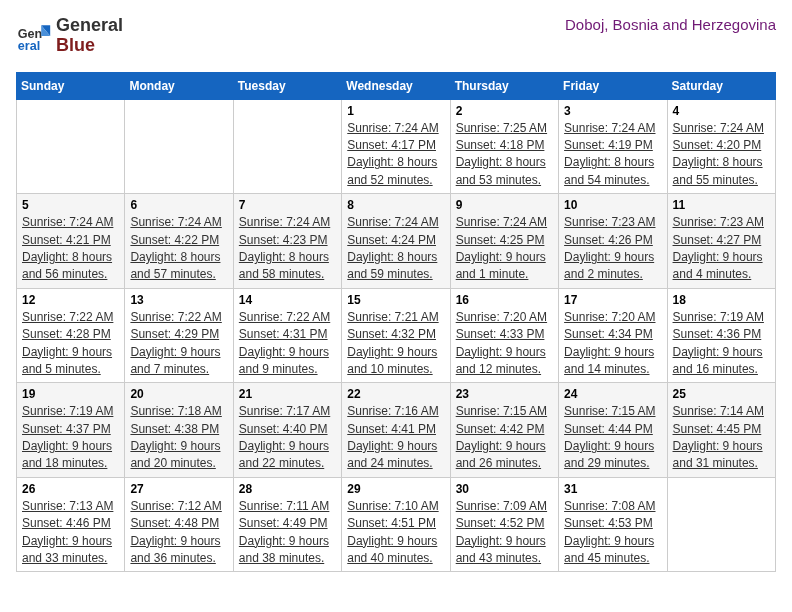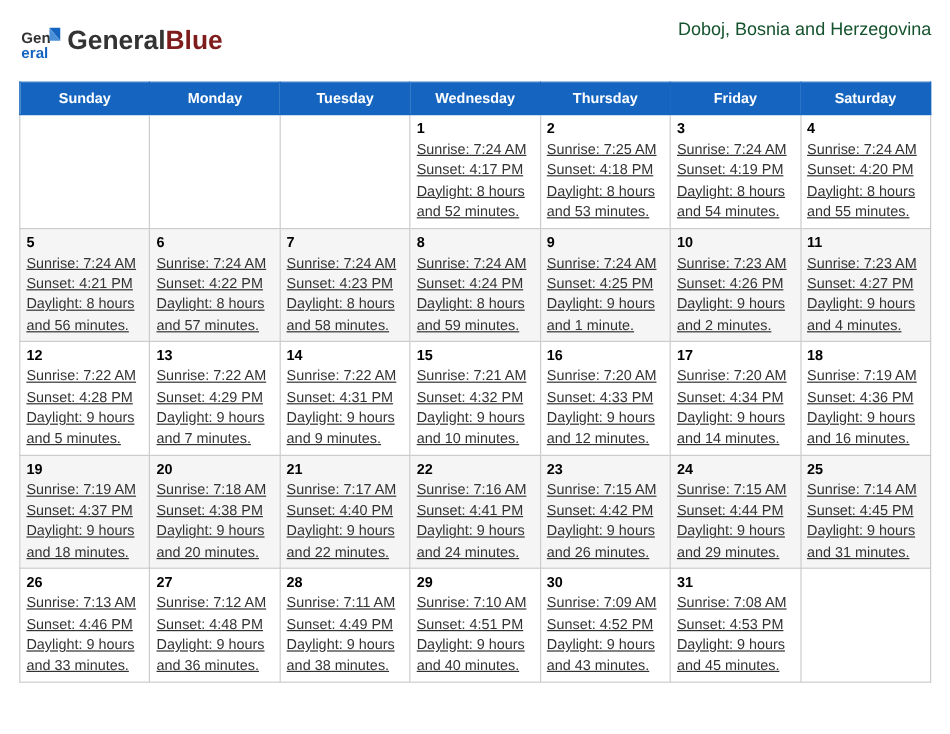"General" .logo-text { flex-direction: row -> column; font-size: 22px -> 18px }
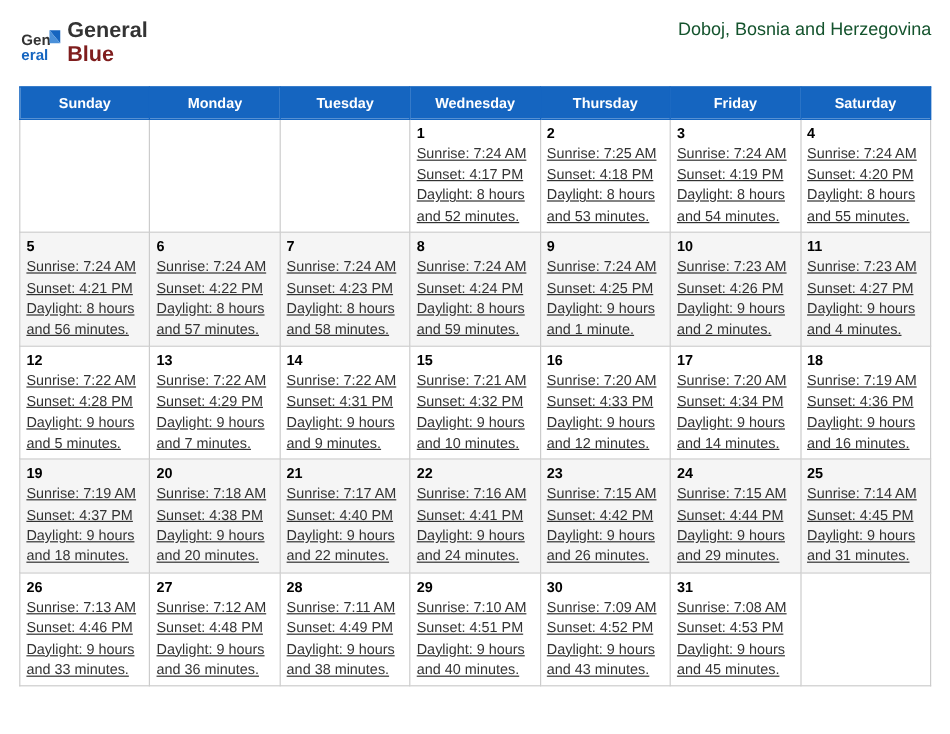"Doboj, Bosnia and Herzegovina" .location-title { color: #14532d -> #701a75 }
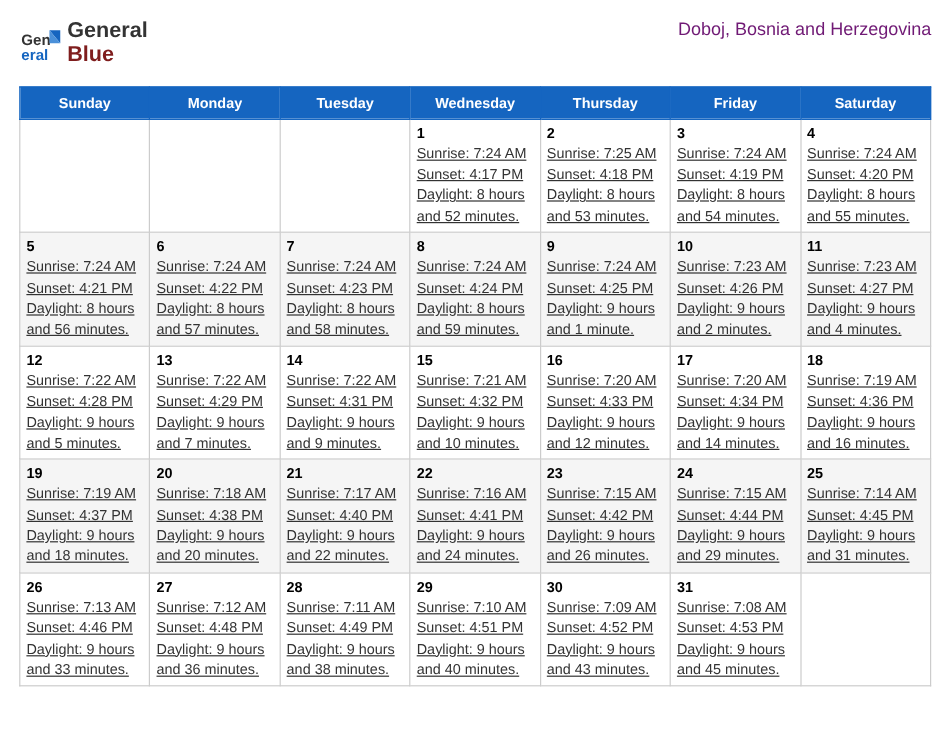"Sunday" .calendar thead tr th { text-align: center -> left }
